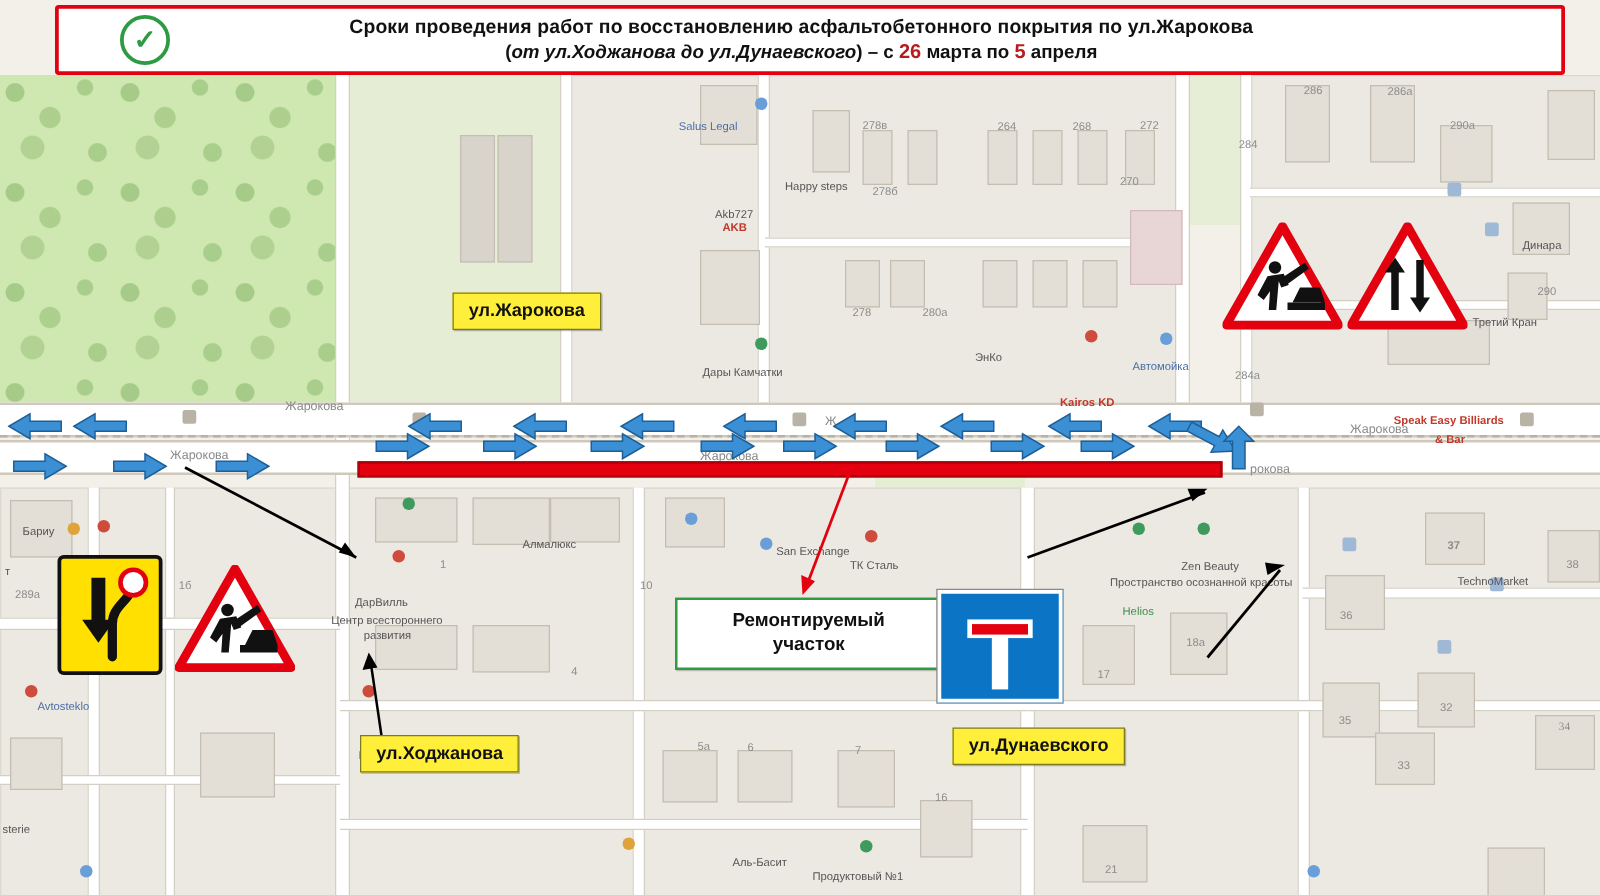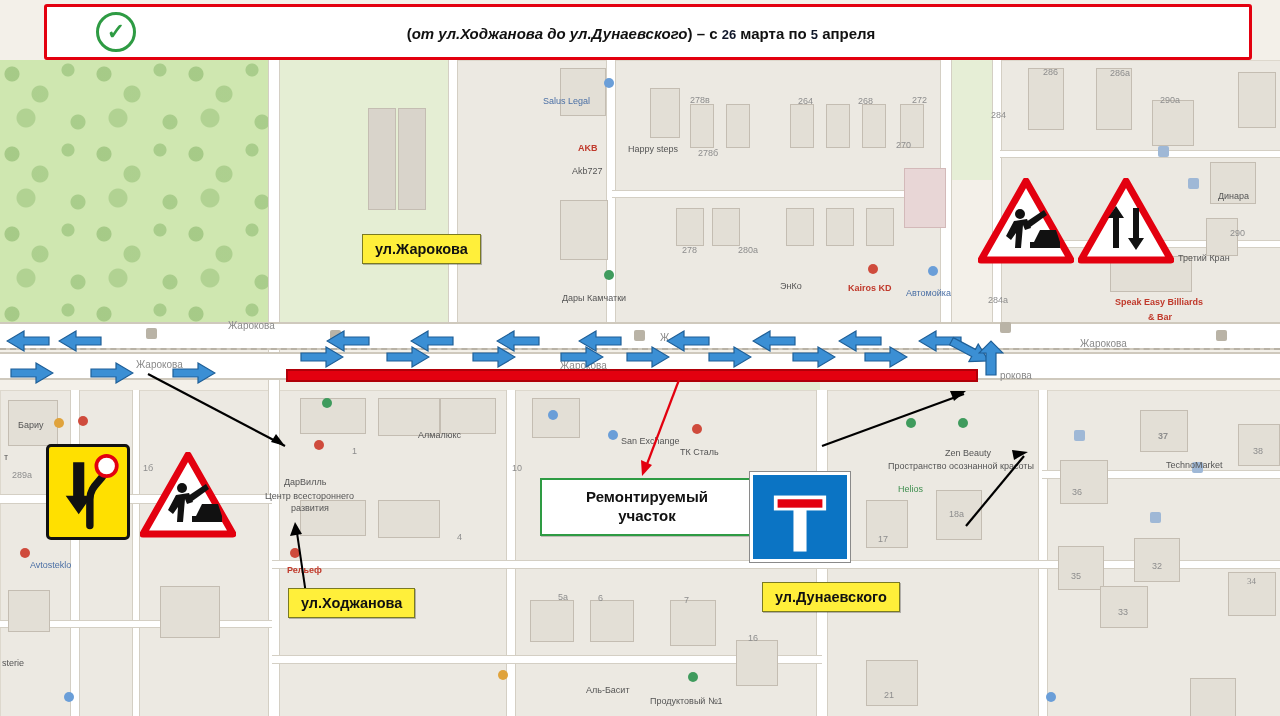"Сроки проведения работ по восстановлению" div.banner-line1 { html: none -> <div>Сроки проведения работ по восстановлению асфальтобетонного покрытия по ул.Жарокова</div> }
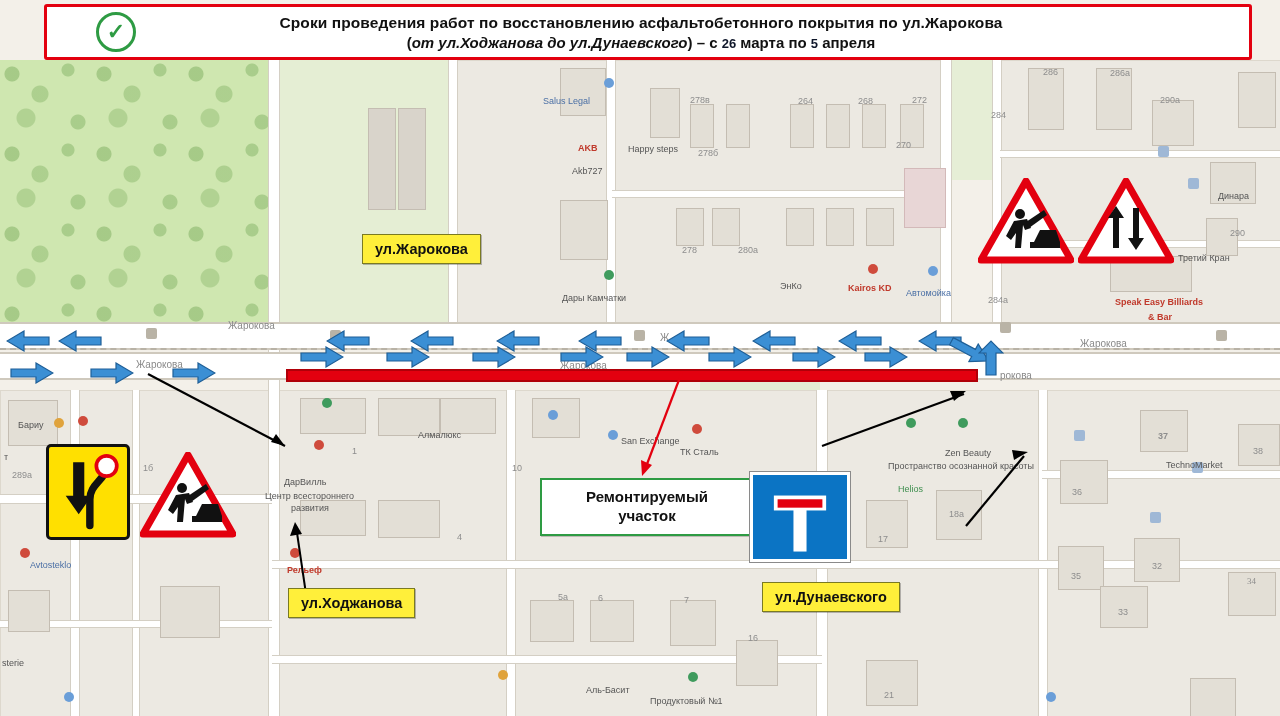"26" .accent-red { color: #0f172a -> #b91c1c; font-size: 13px -> 16px }
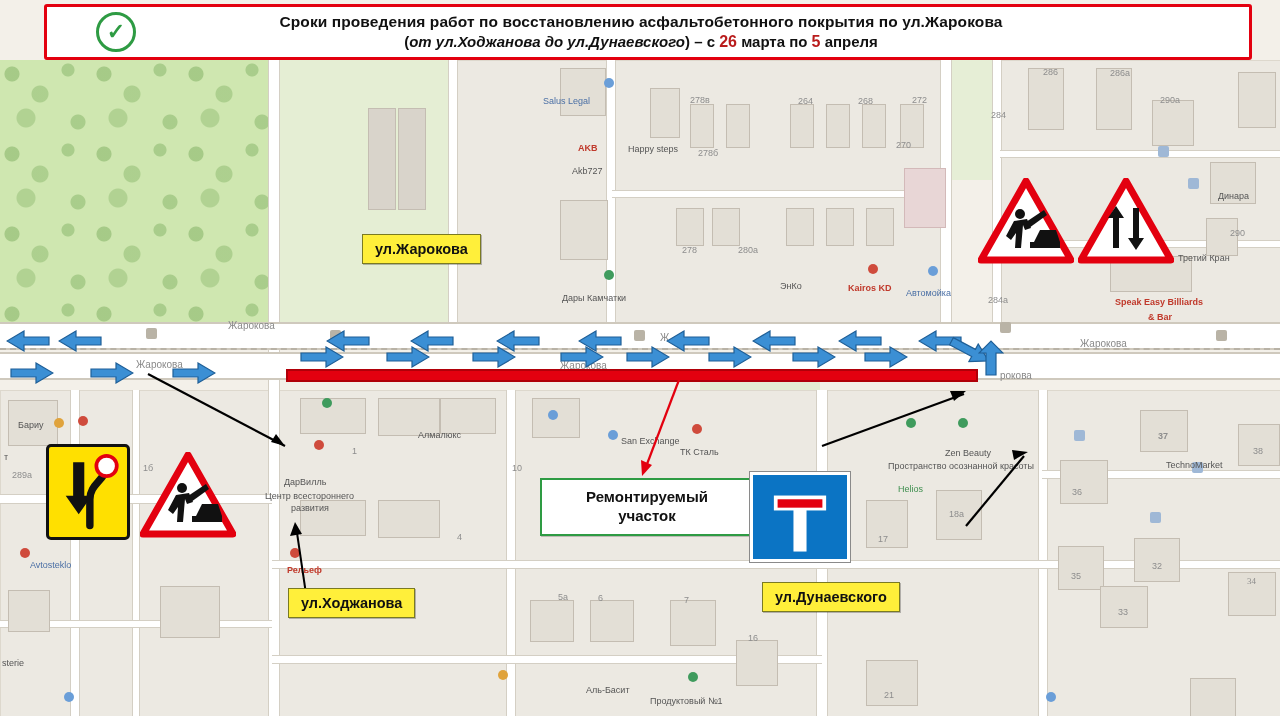"AKB" .maplabel.red { margin-top: none -> 34px }
